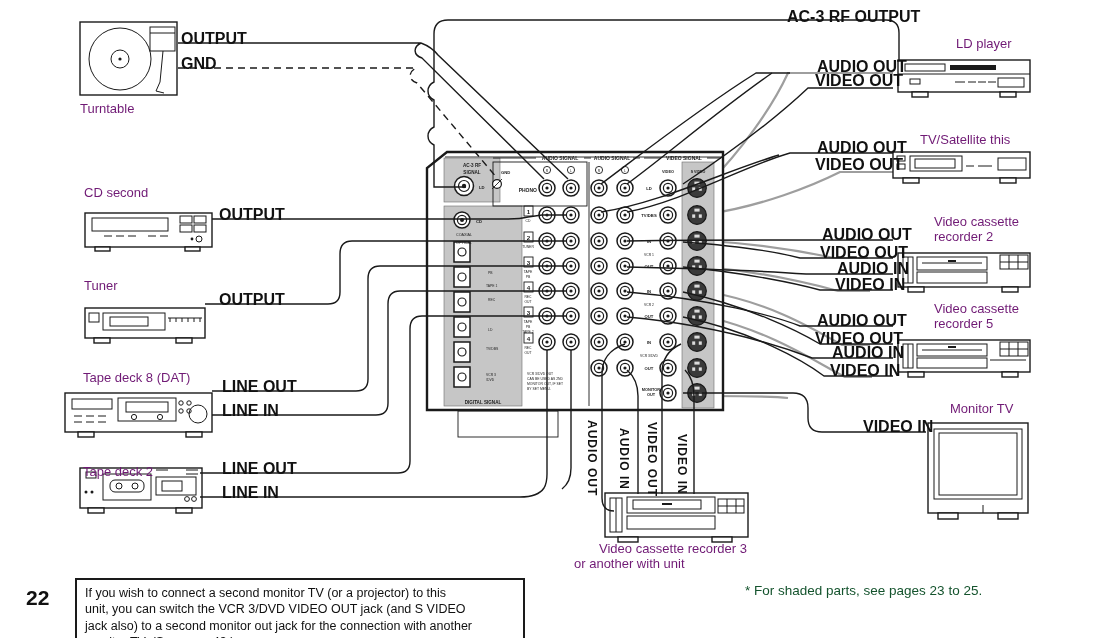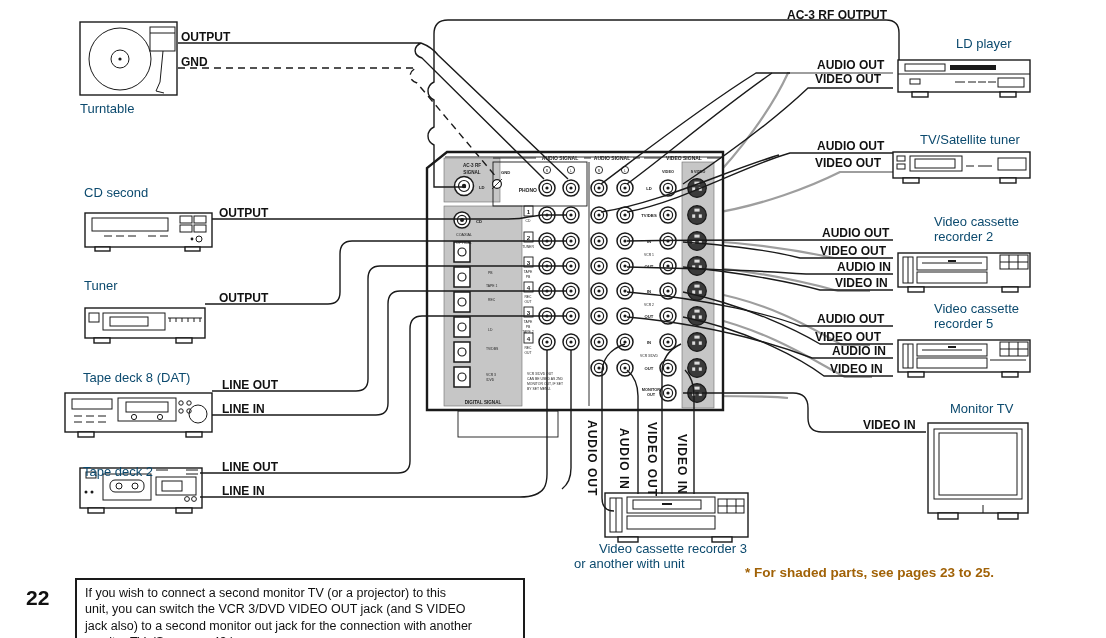"AC-3 RF OUTPUT" .lab { font-size: 12px -> 16px }
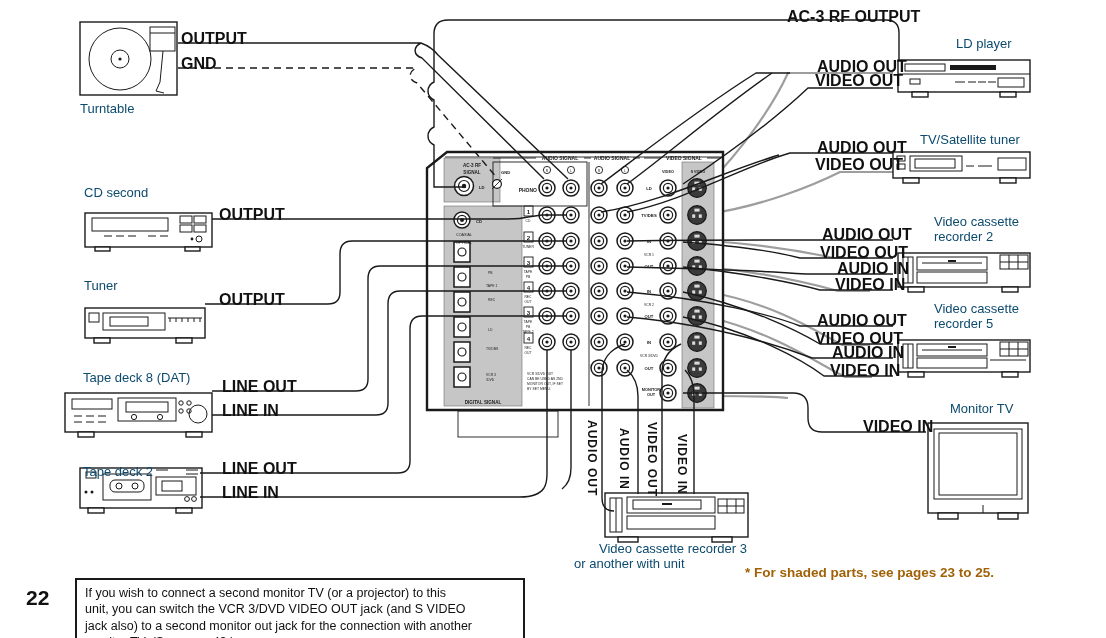"LD player" .dev { color: #0c4a6e -> #701a75 }
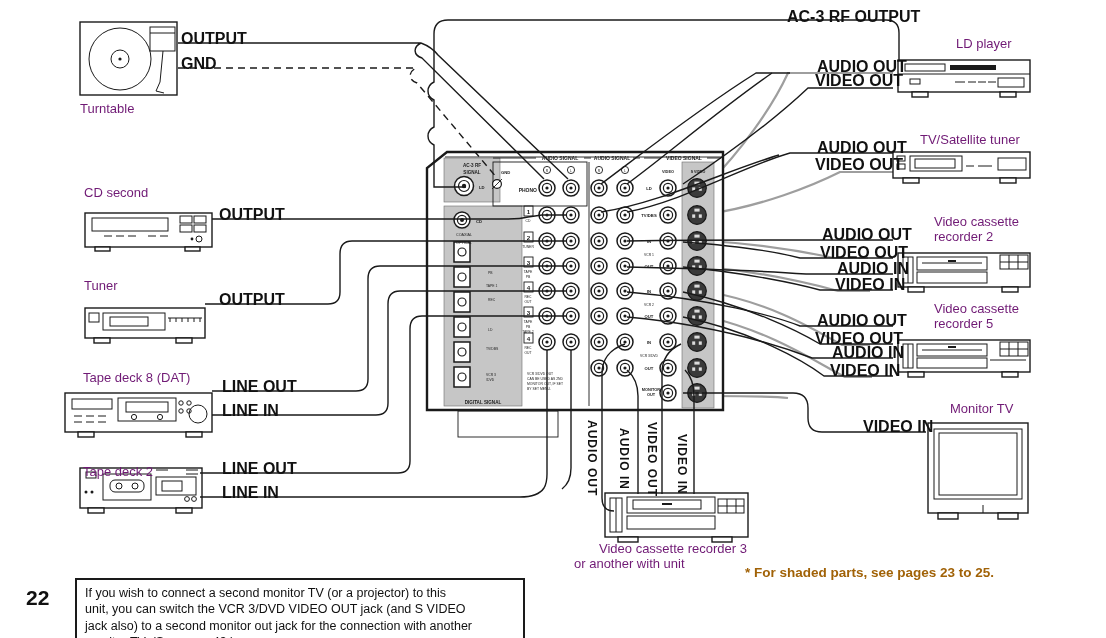"TV/Satellite tuner" div.dev { text: tuner -> this }
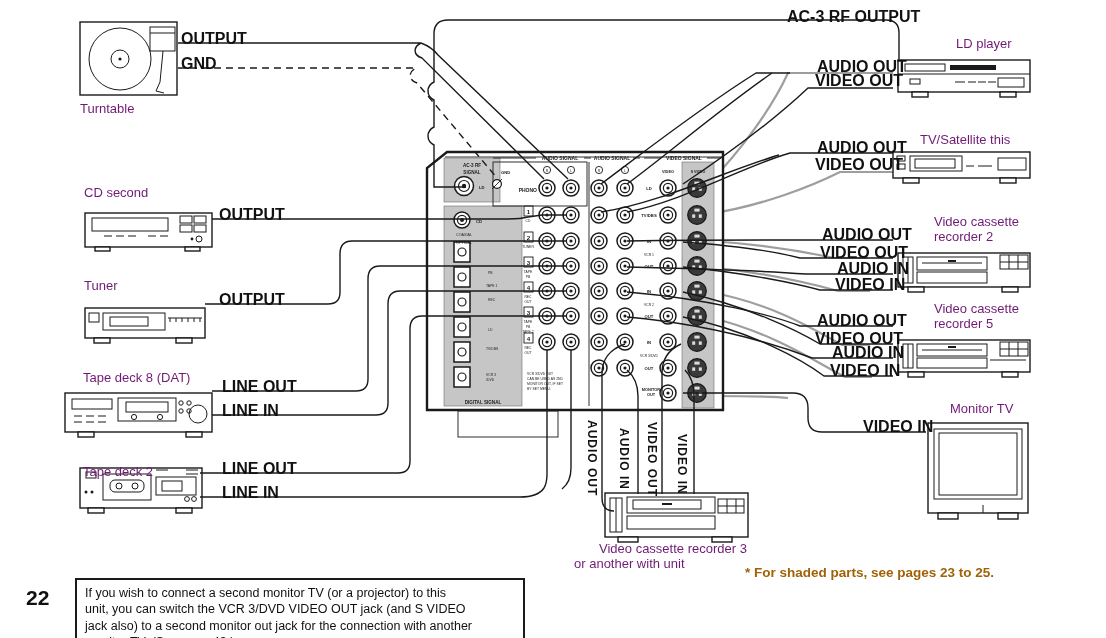"* For shaded parts, see" .footnote { color: #a16207 -> #14532d; font-weight: bold -> none; top: 565px -> 583px }
